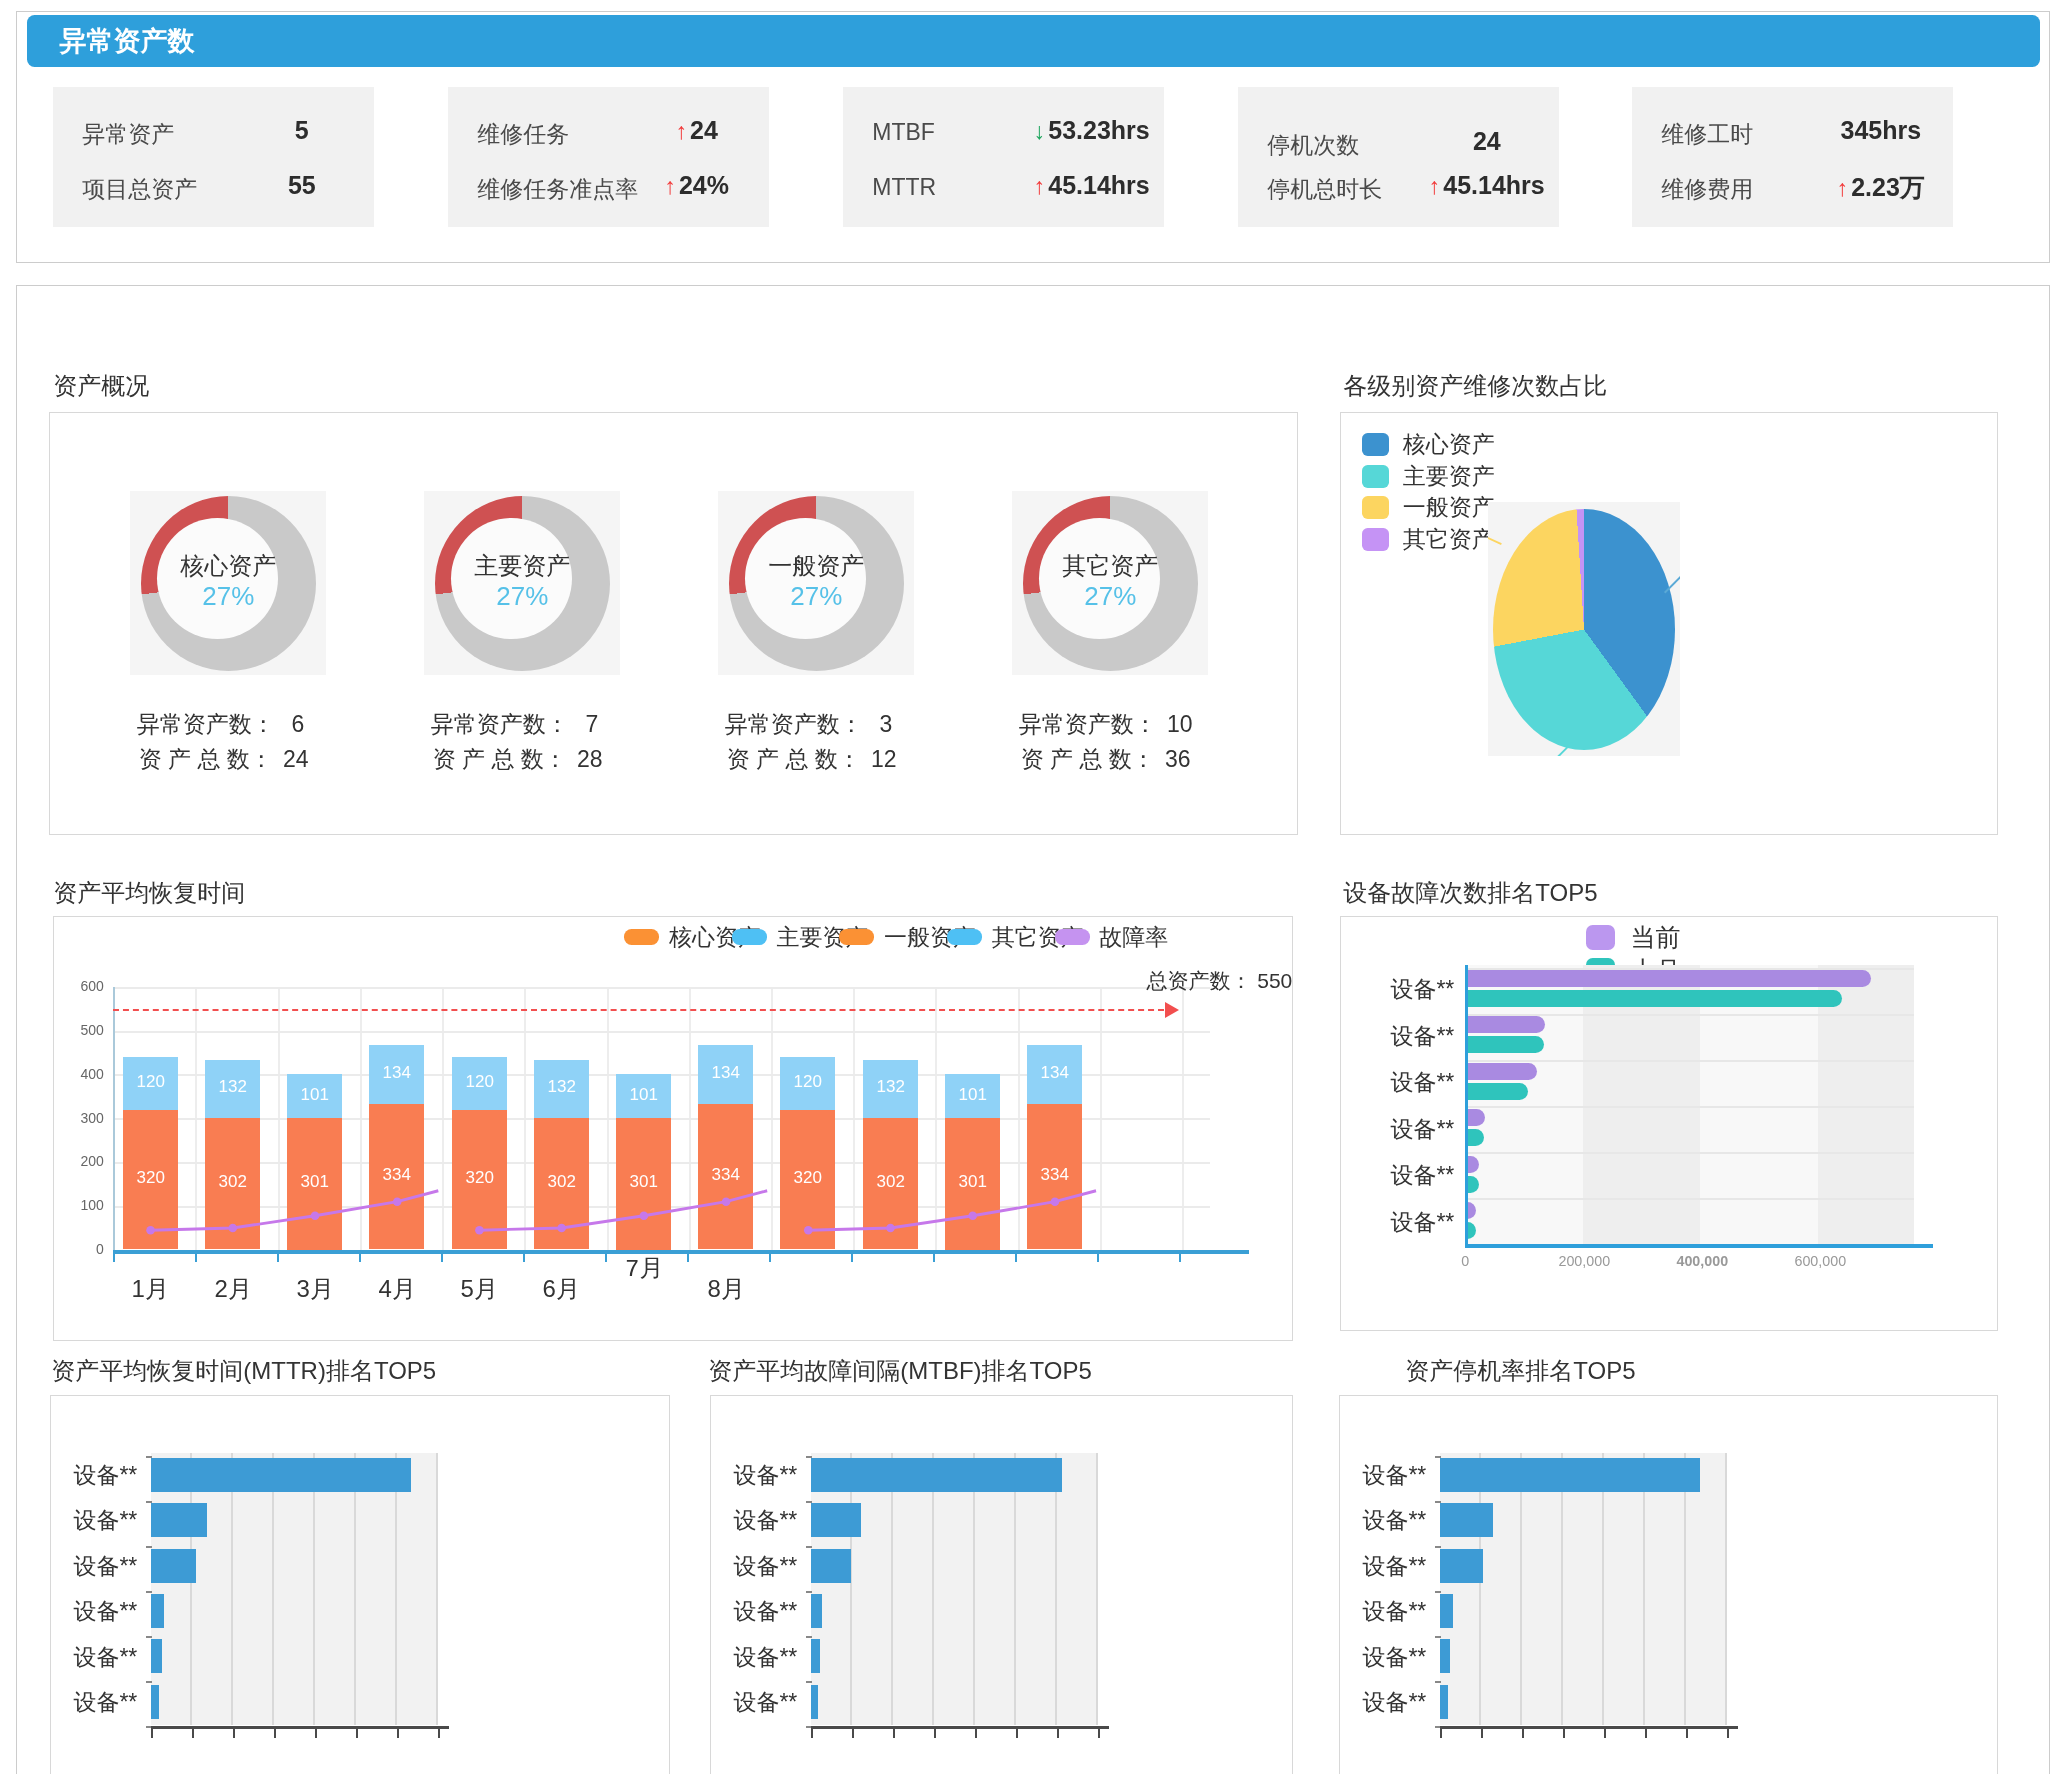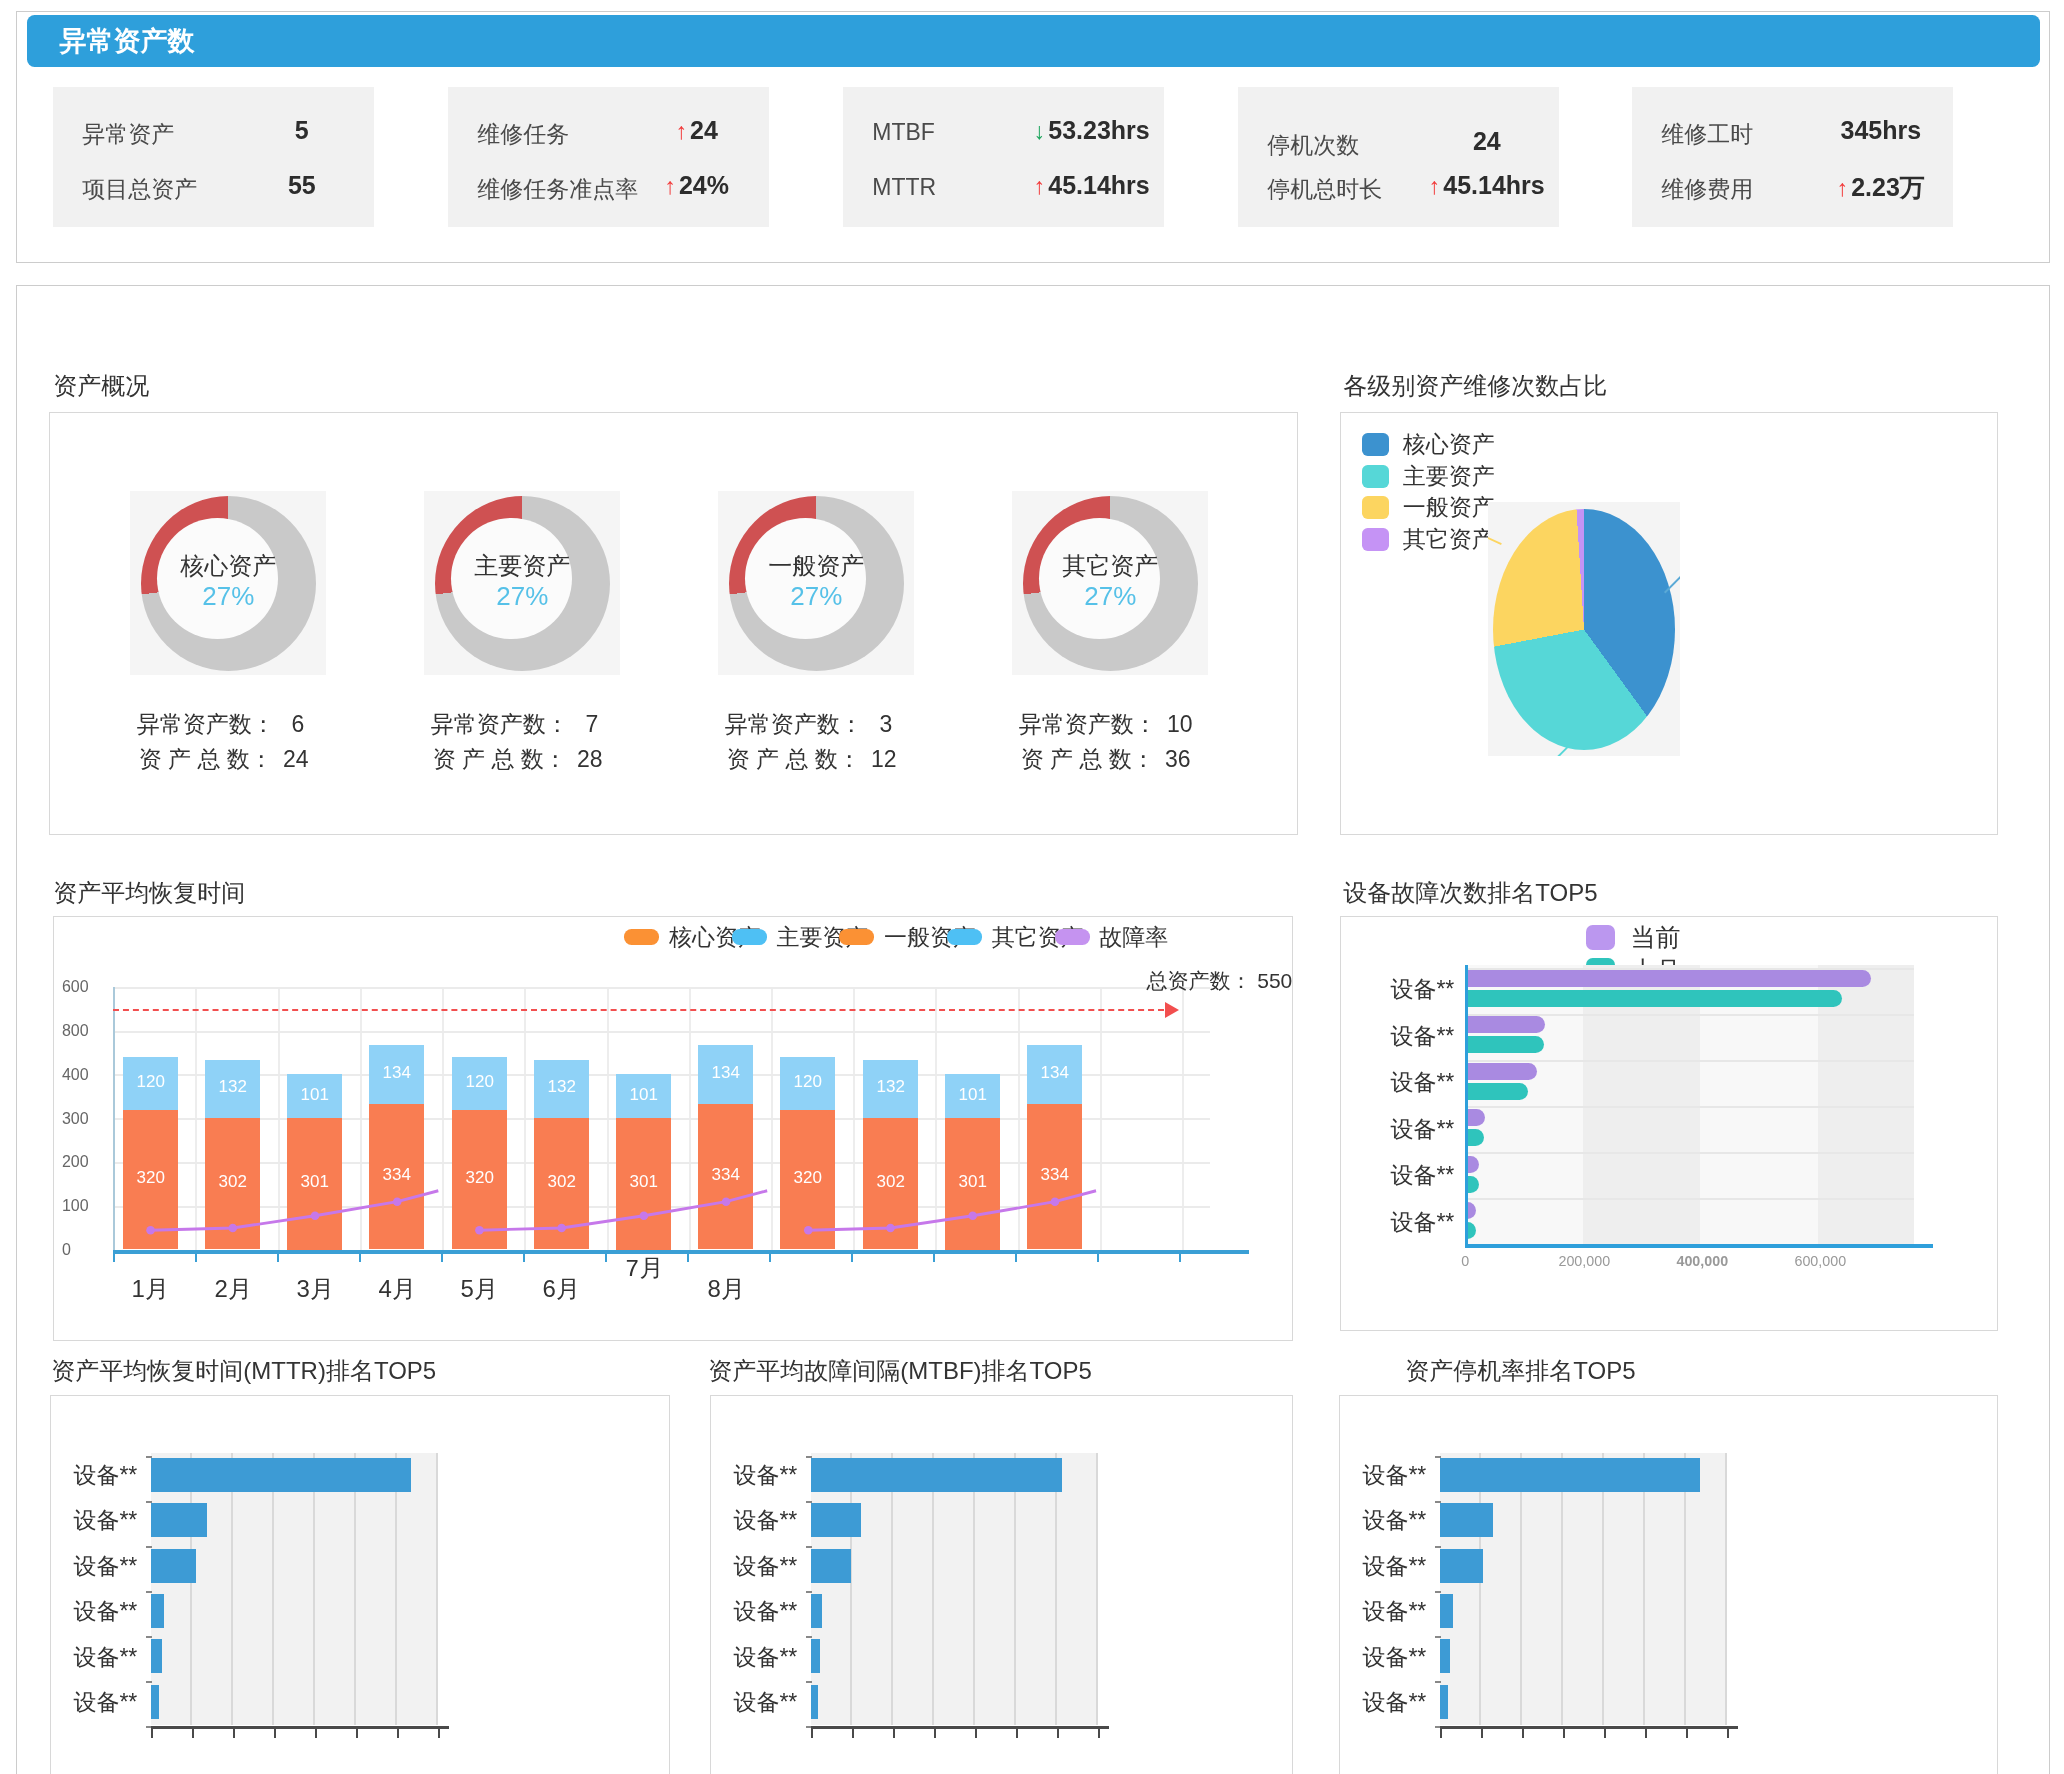"600" .sb-ytick { font-size: 16px -> 14px; text-align: none -> right }
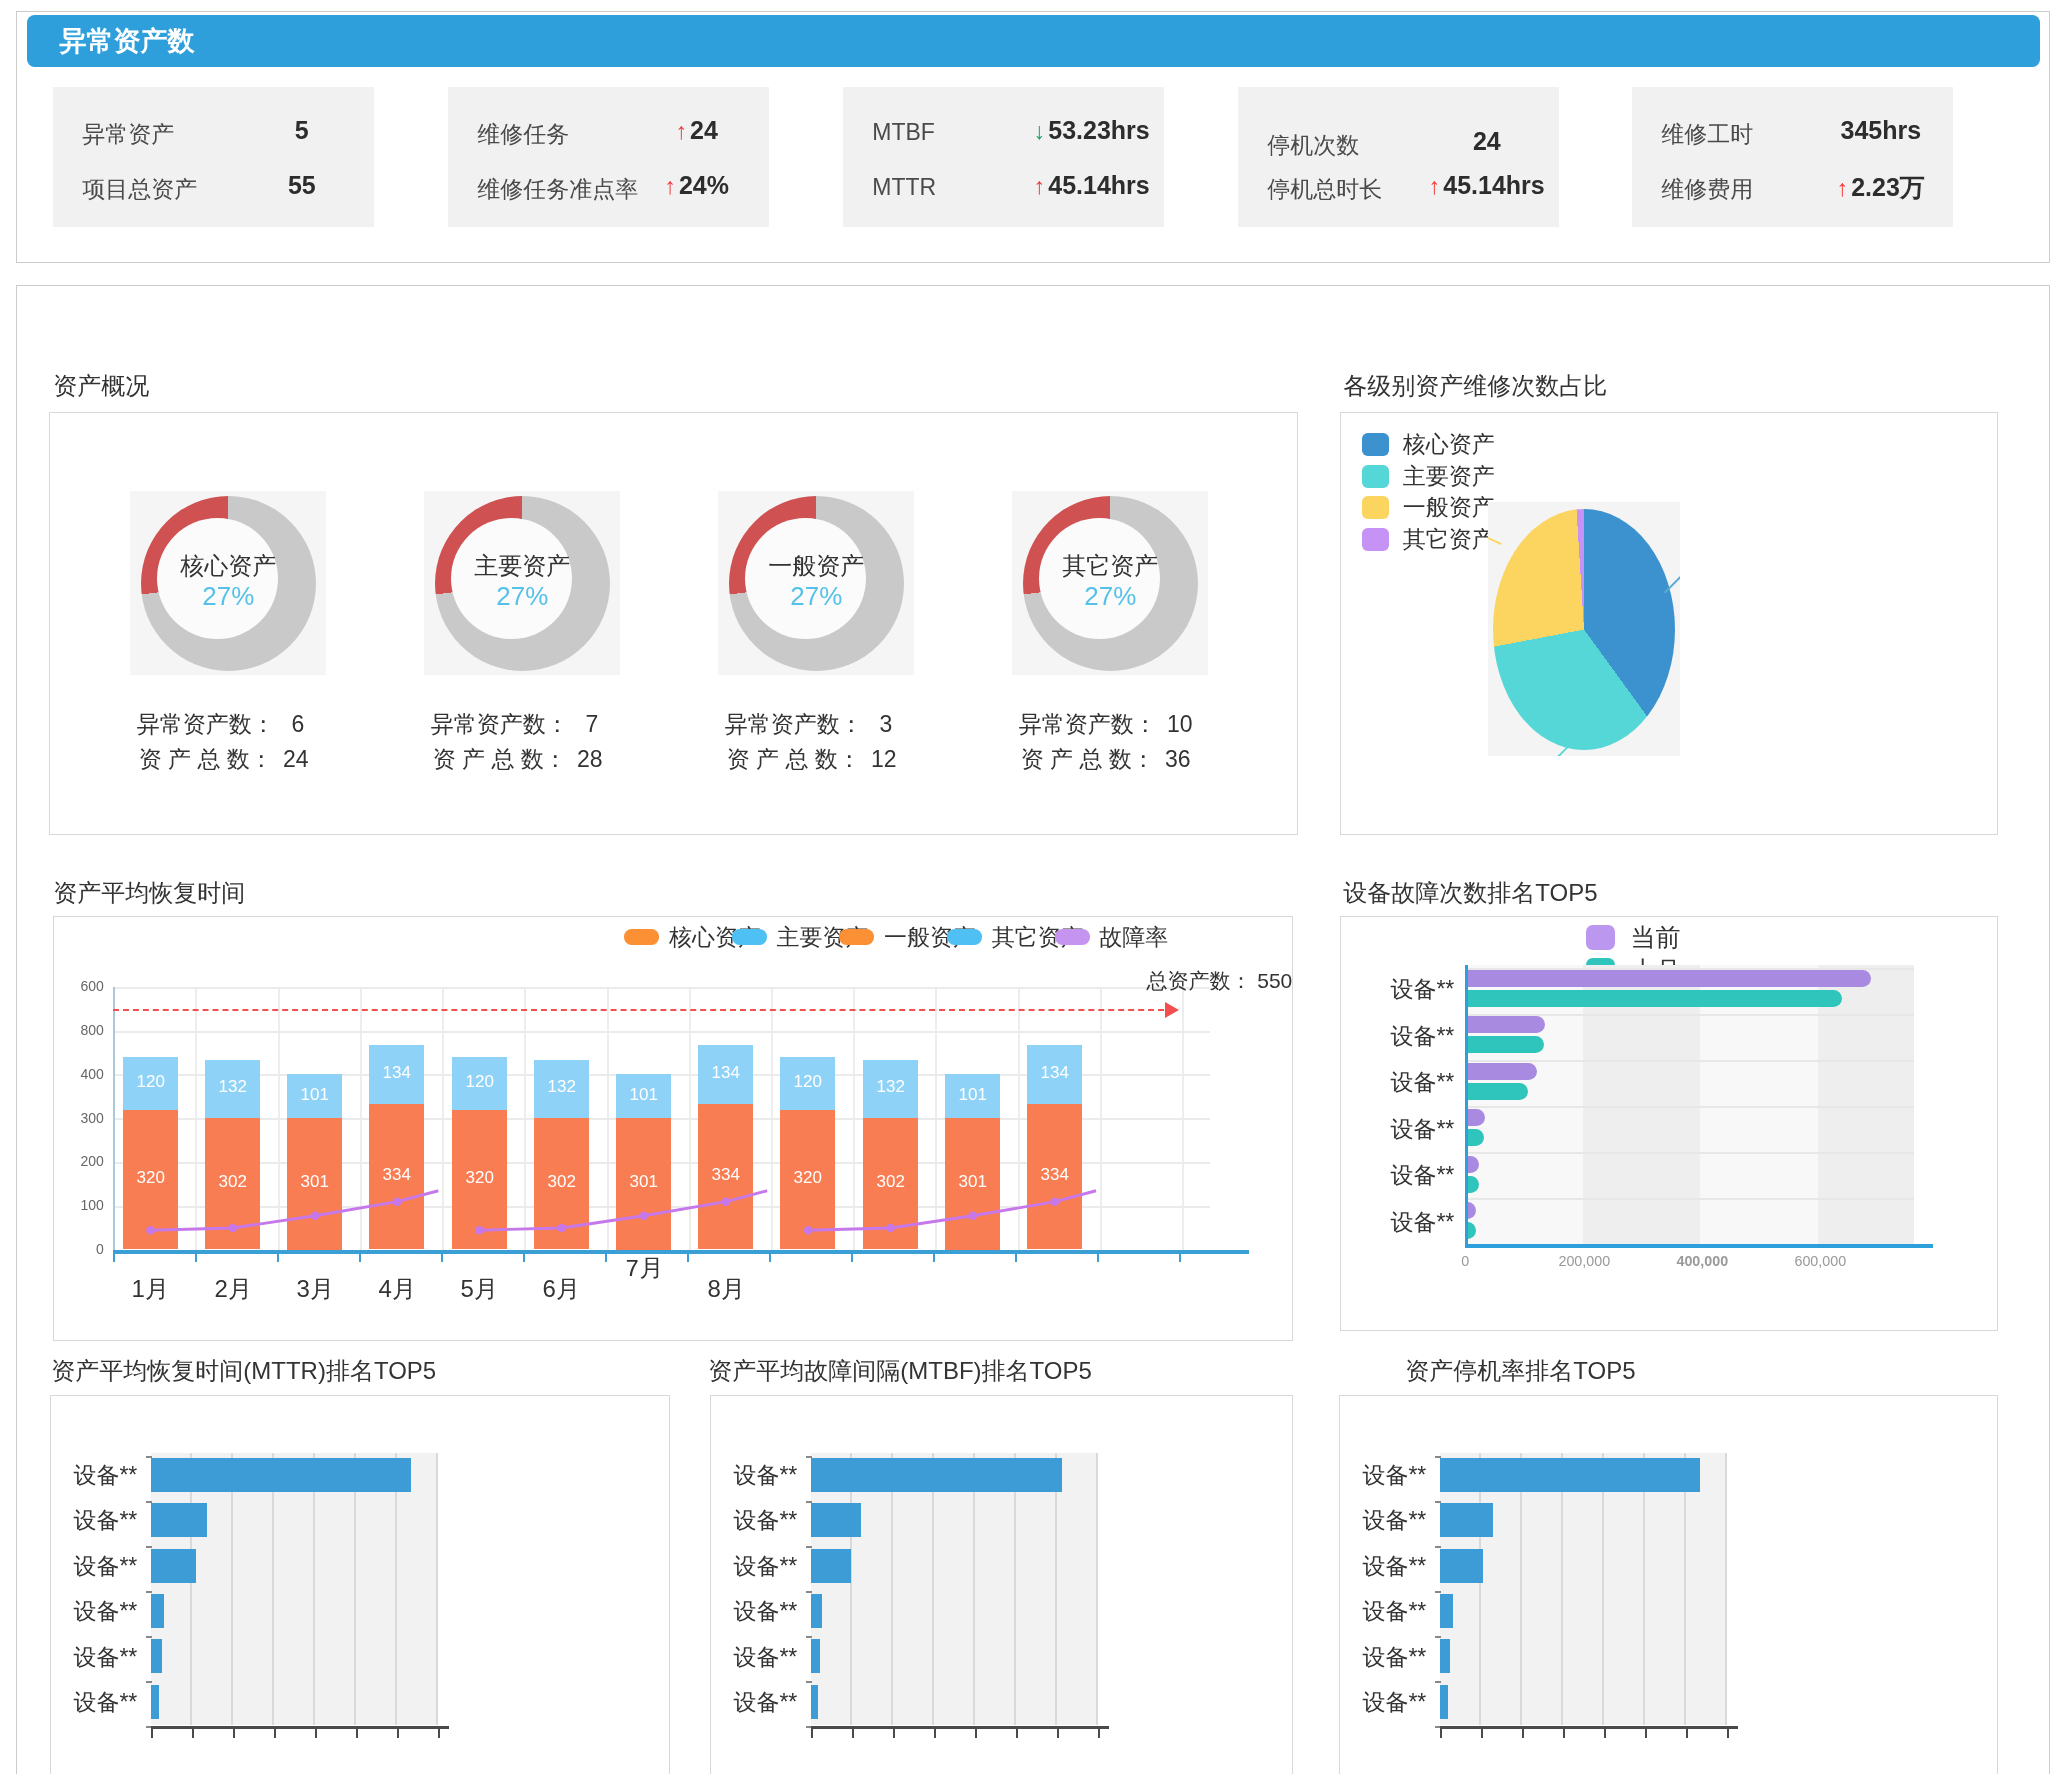"800" div.sb-ytick { text: 800 -> 500 }
